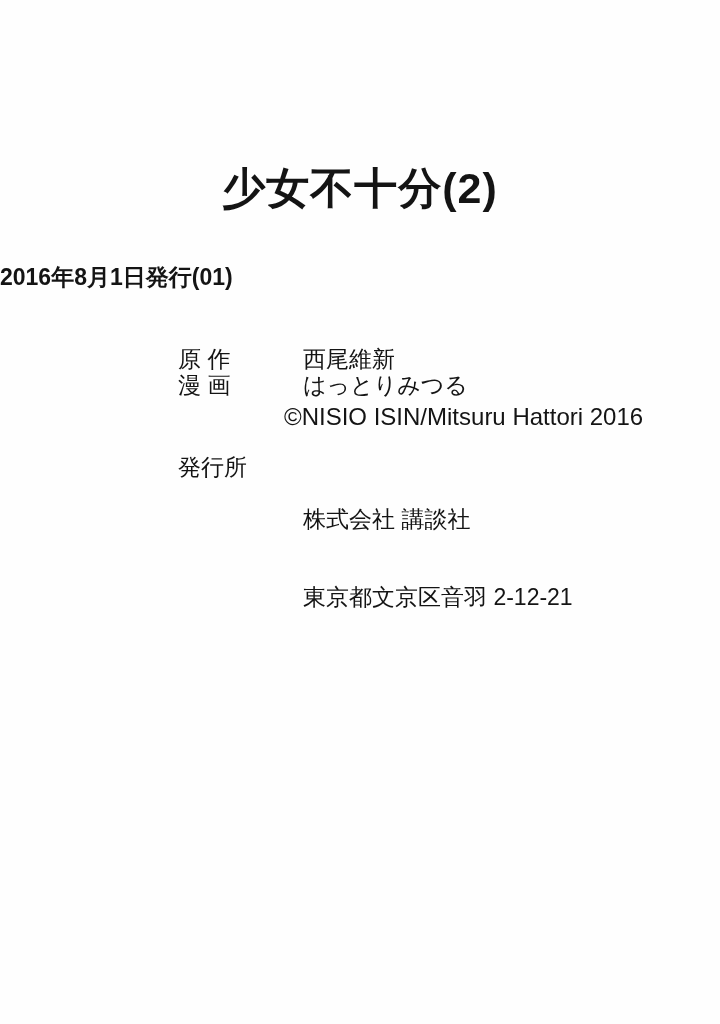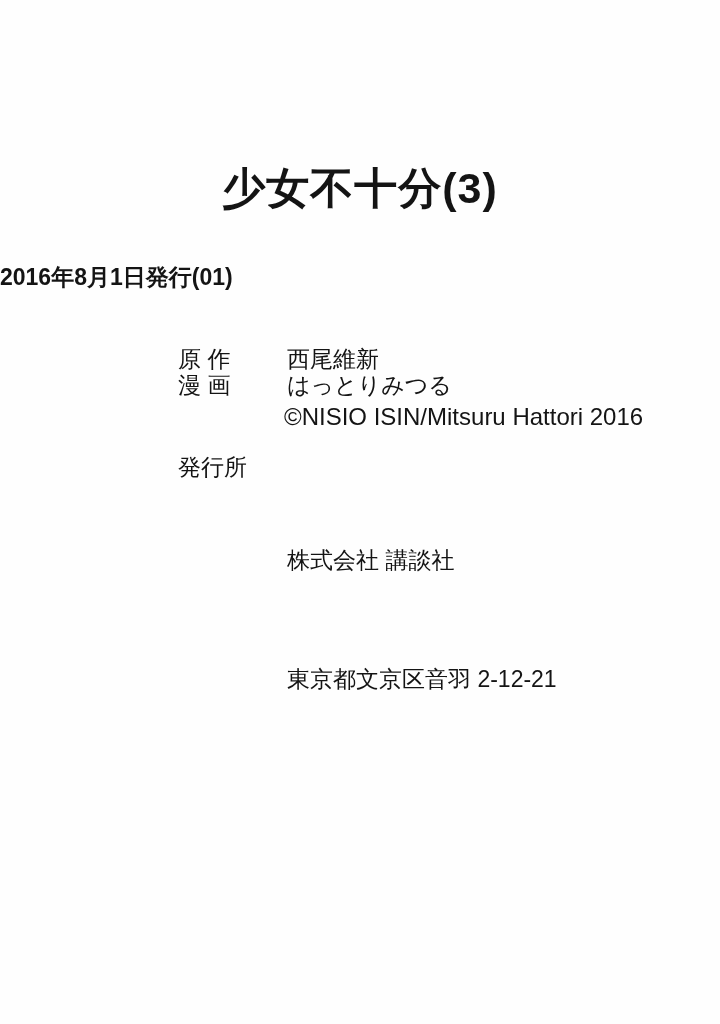"少女不十分(3)" h1.title { text: 3 -> 2 }
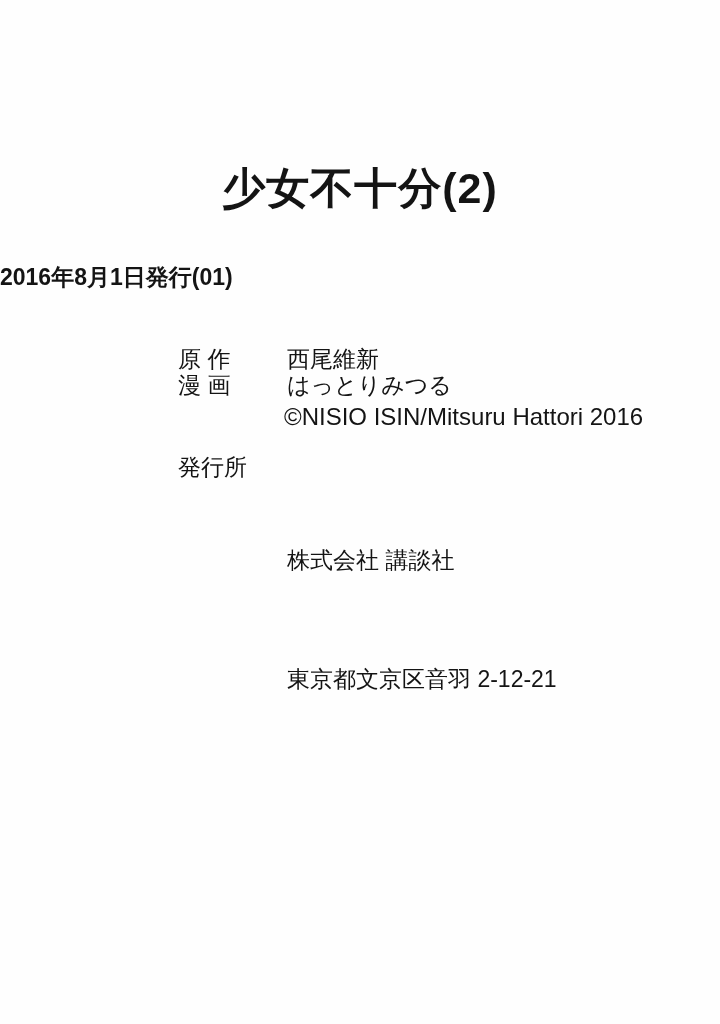"原 作" .row { gap: none -> 16px }
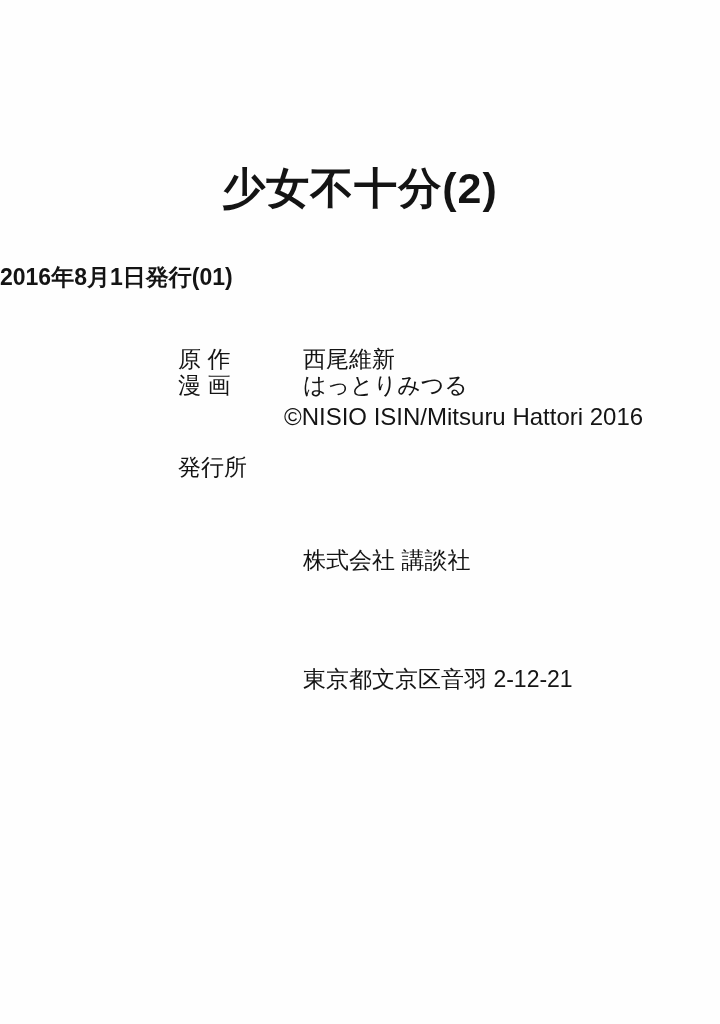"株式会社 講談社" .value-lines .line { margin-top: 41px -> none }
